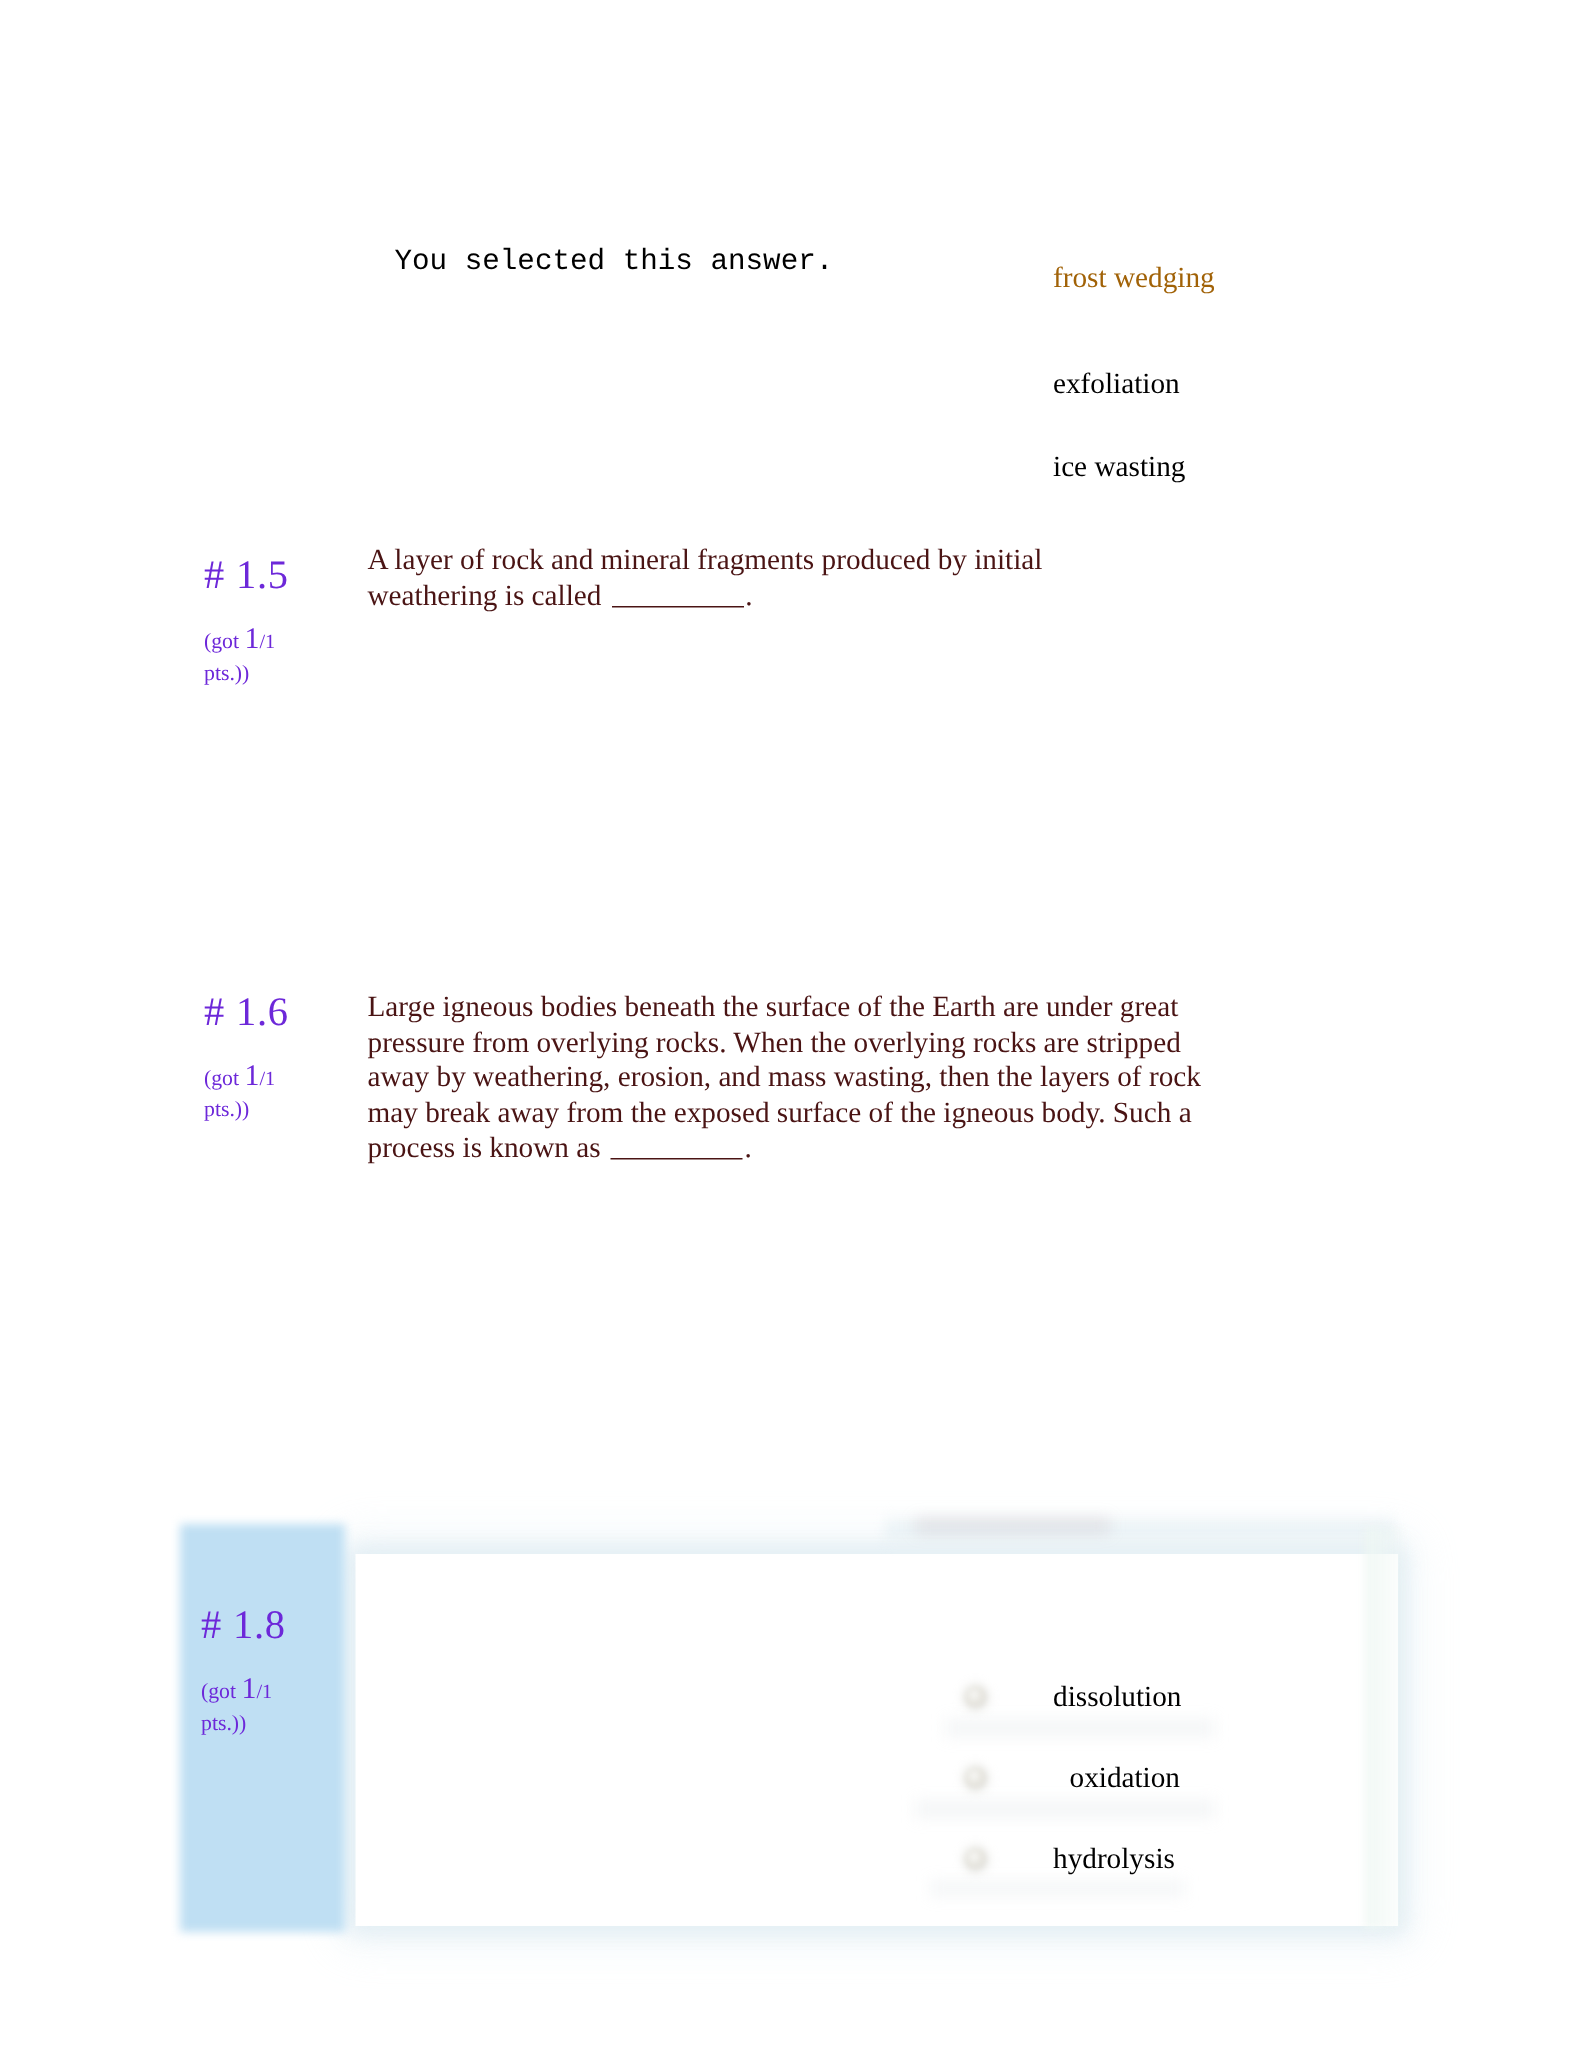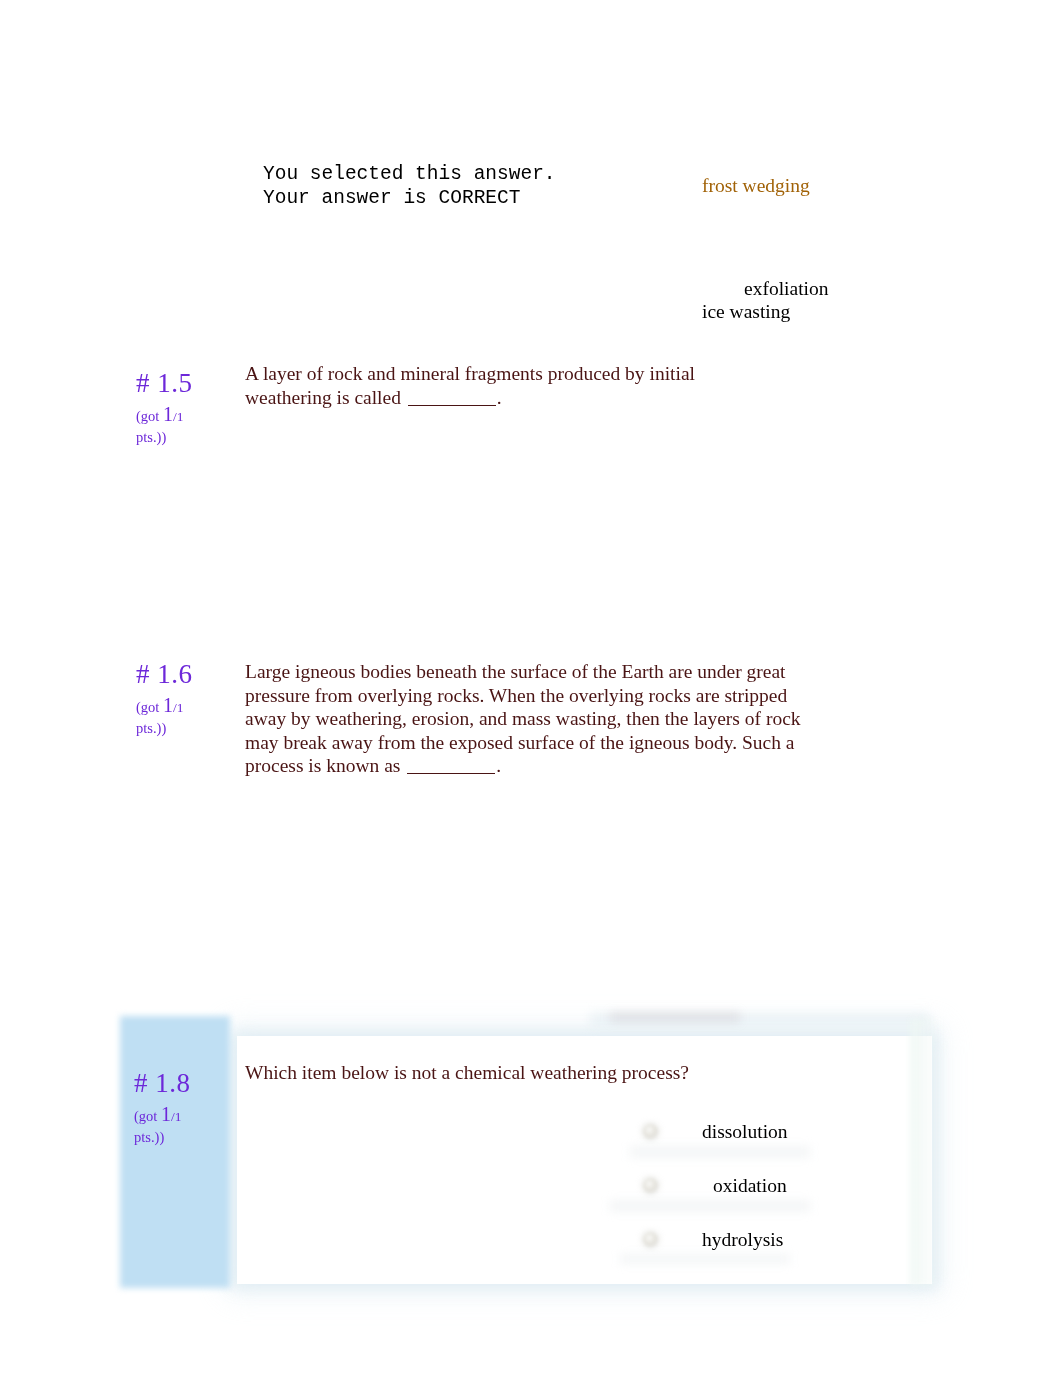"Your answer is CORRECT" div.feedback { html: <div>Your answer is CORRECT</div> -> none }
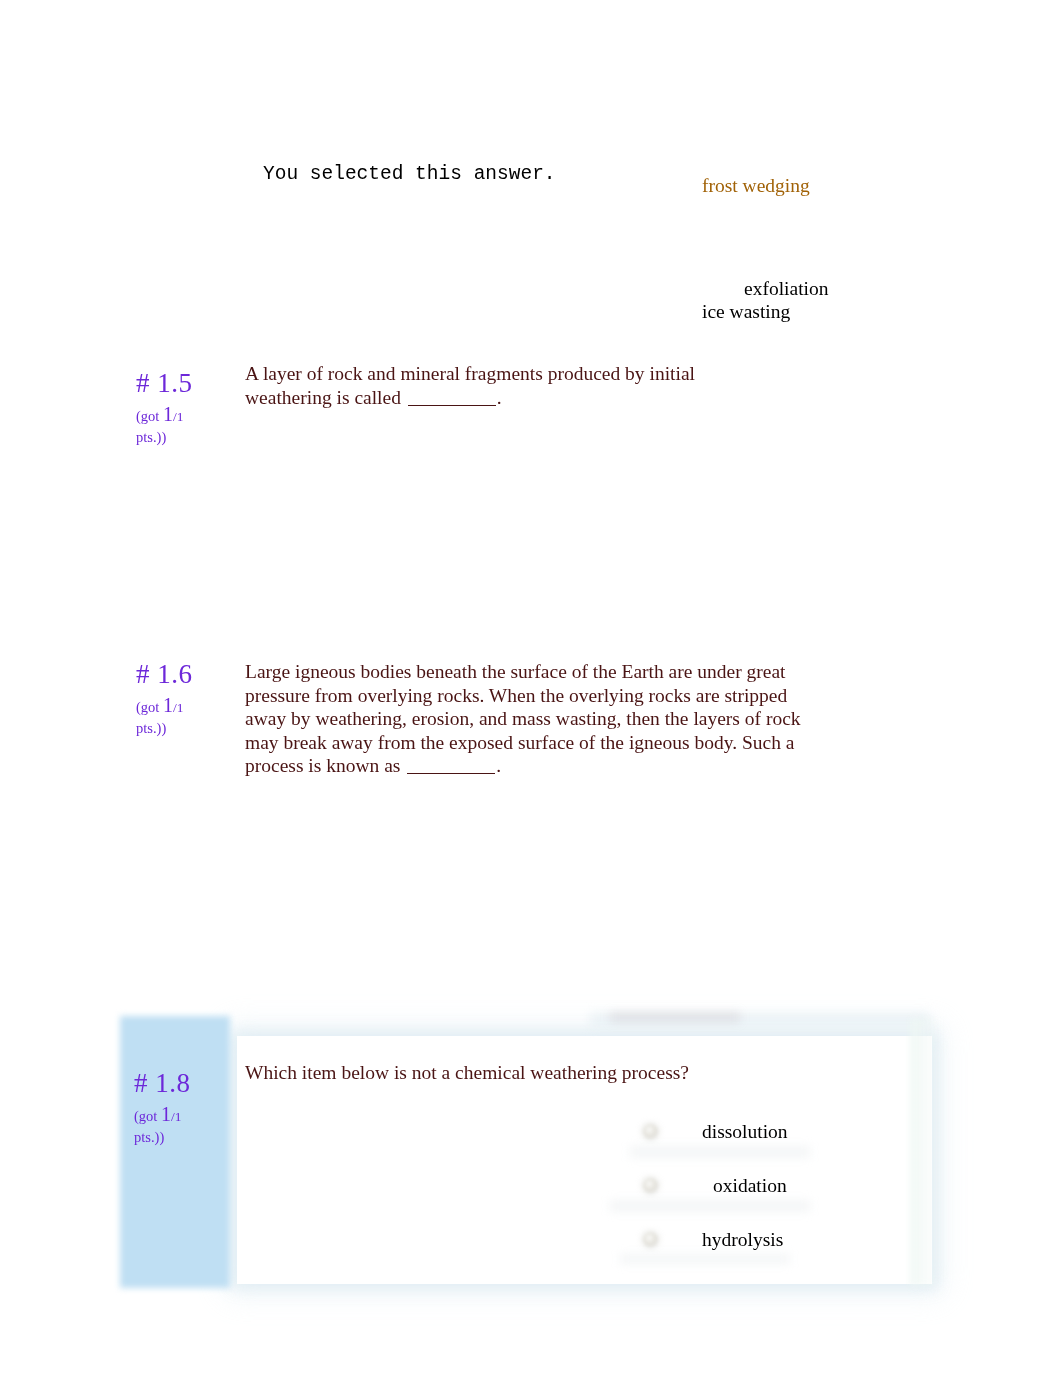"exfoliation" div { left: 744px -> 702px; margin-top: 32px -> none }
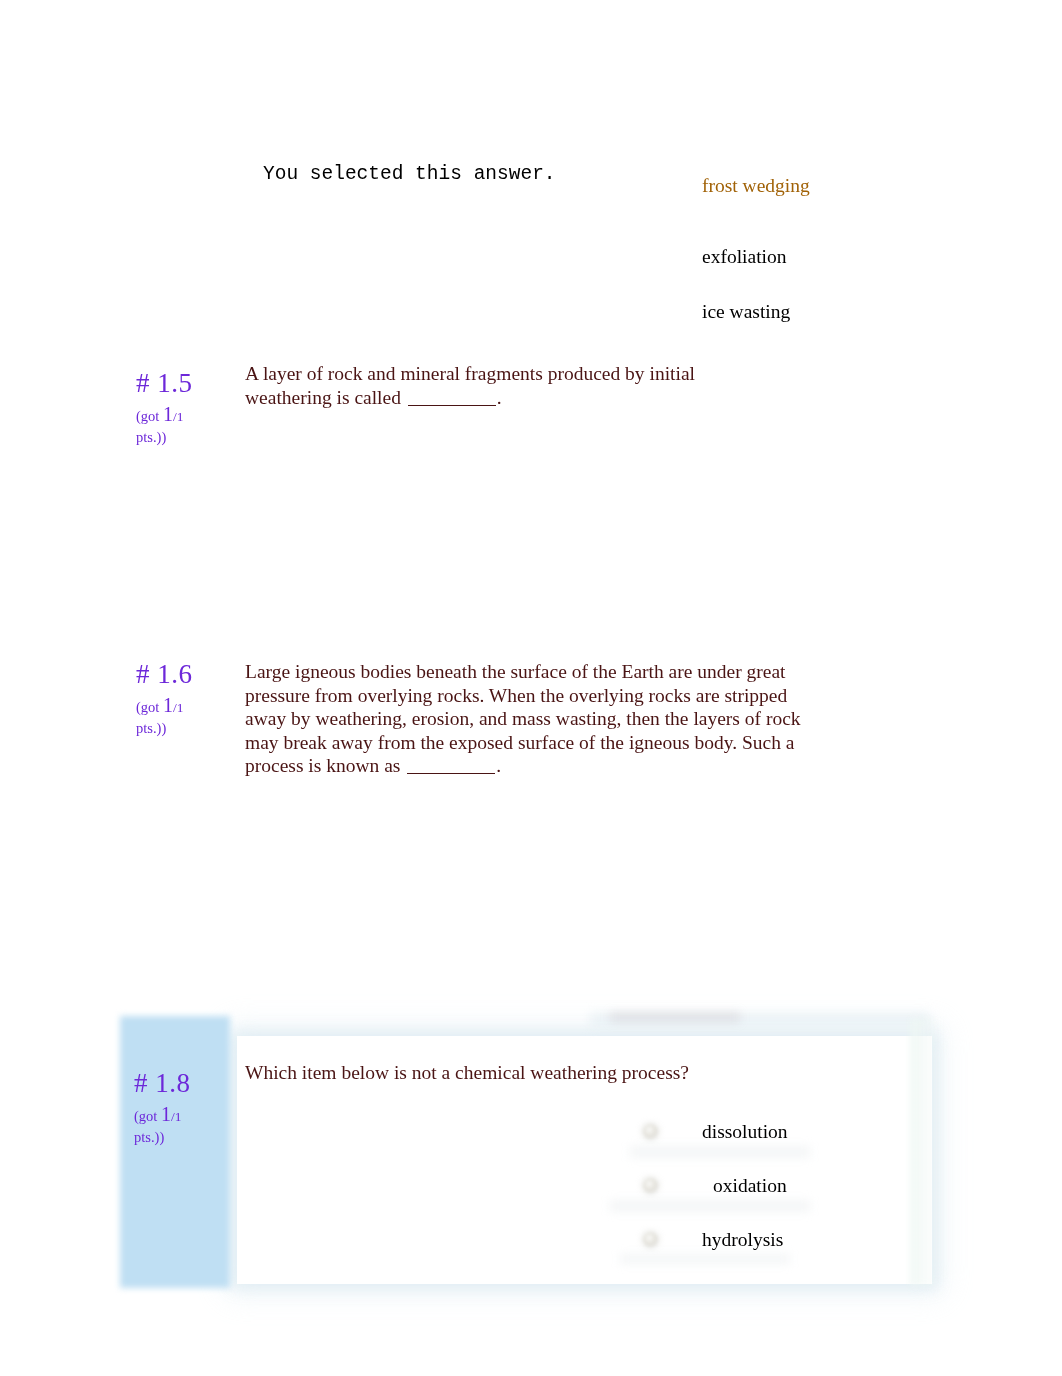"(got 1/1" .qnum-pts { margin-top: 6px -> 18px }
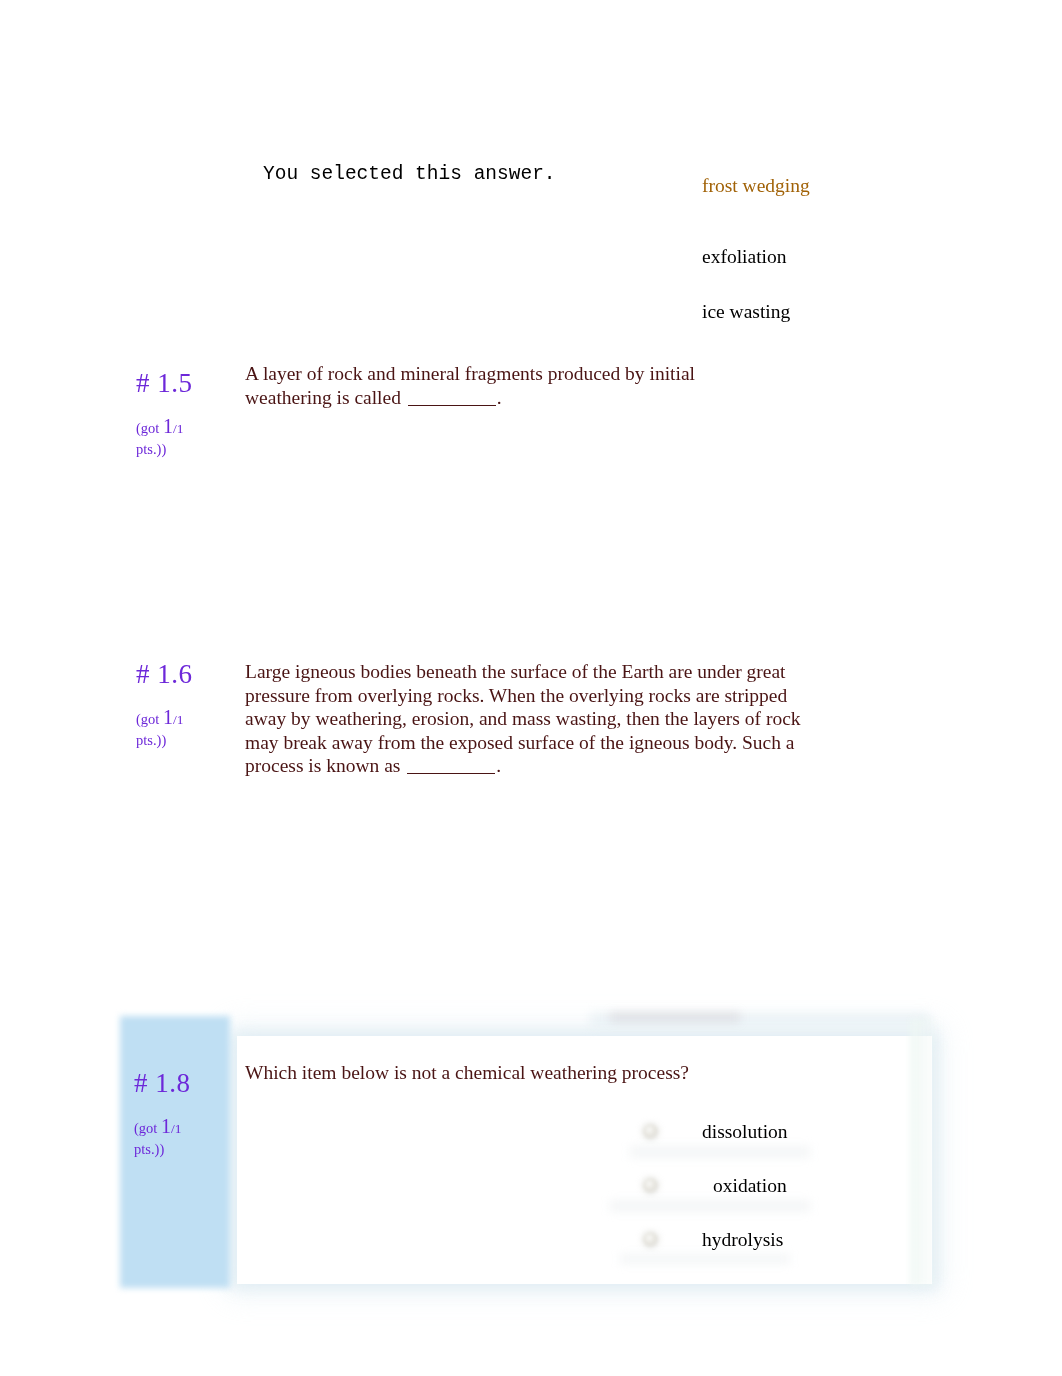"Which item below is not" div.qtext { html: <div><span>Which item below is not a chemical weathering process?</span></div> -> none }
